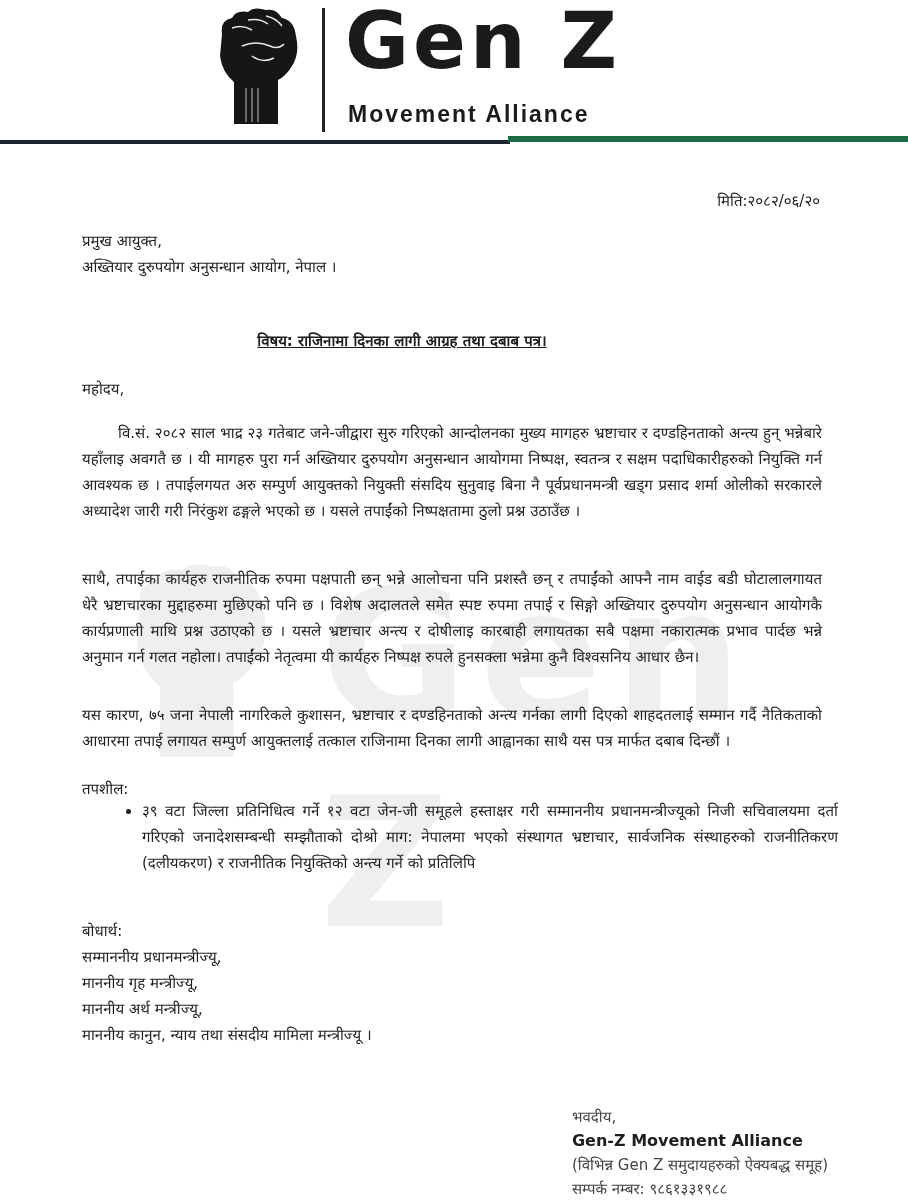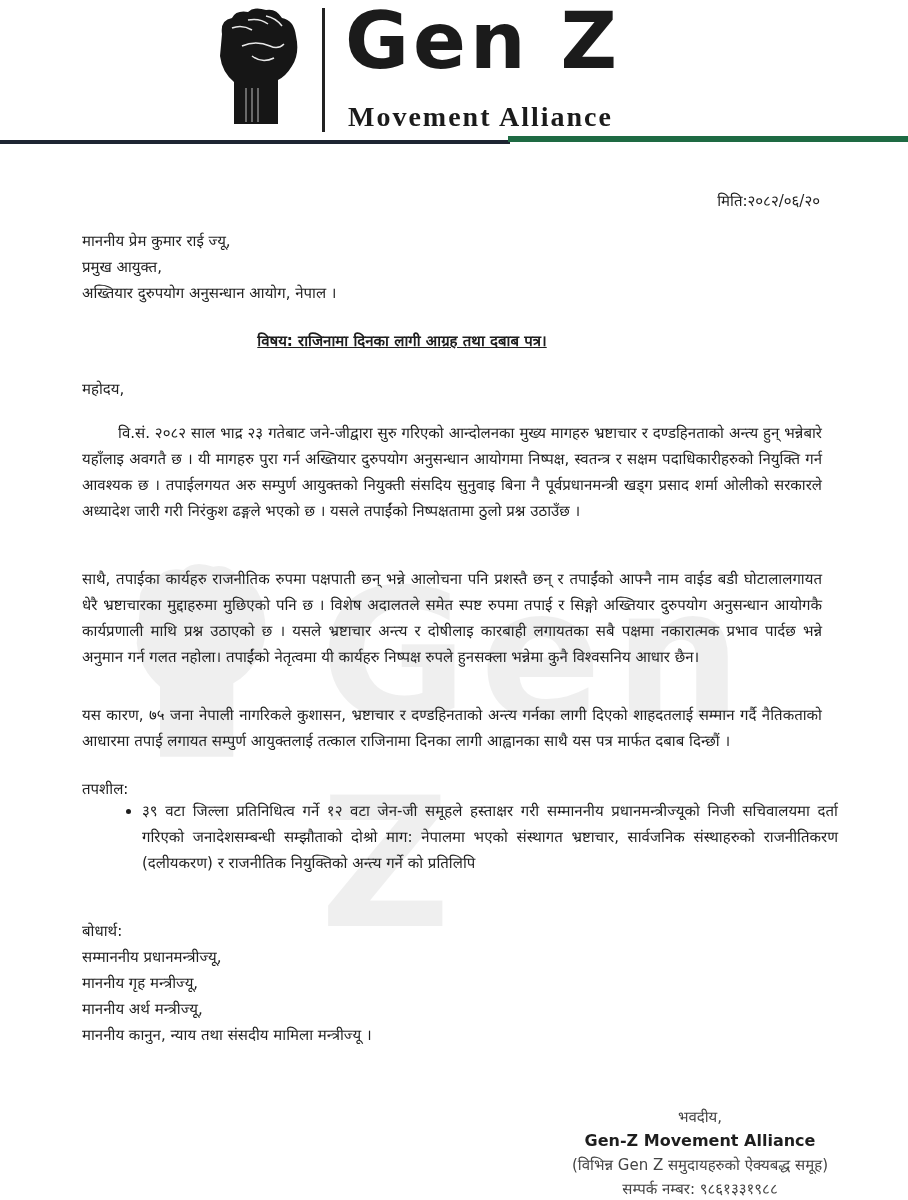"Movement Alliance" .brand-sub { font-family: Liberation Serif, serif -> Liberation Sans, sans-serif; font-size: 28px -> 23px }
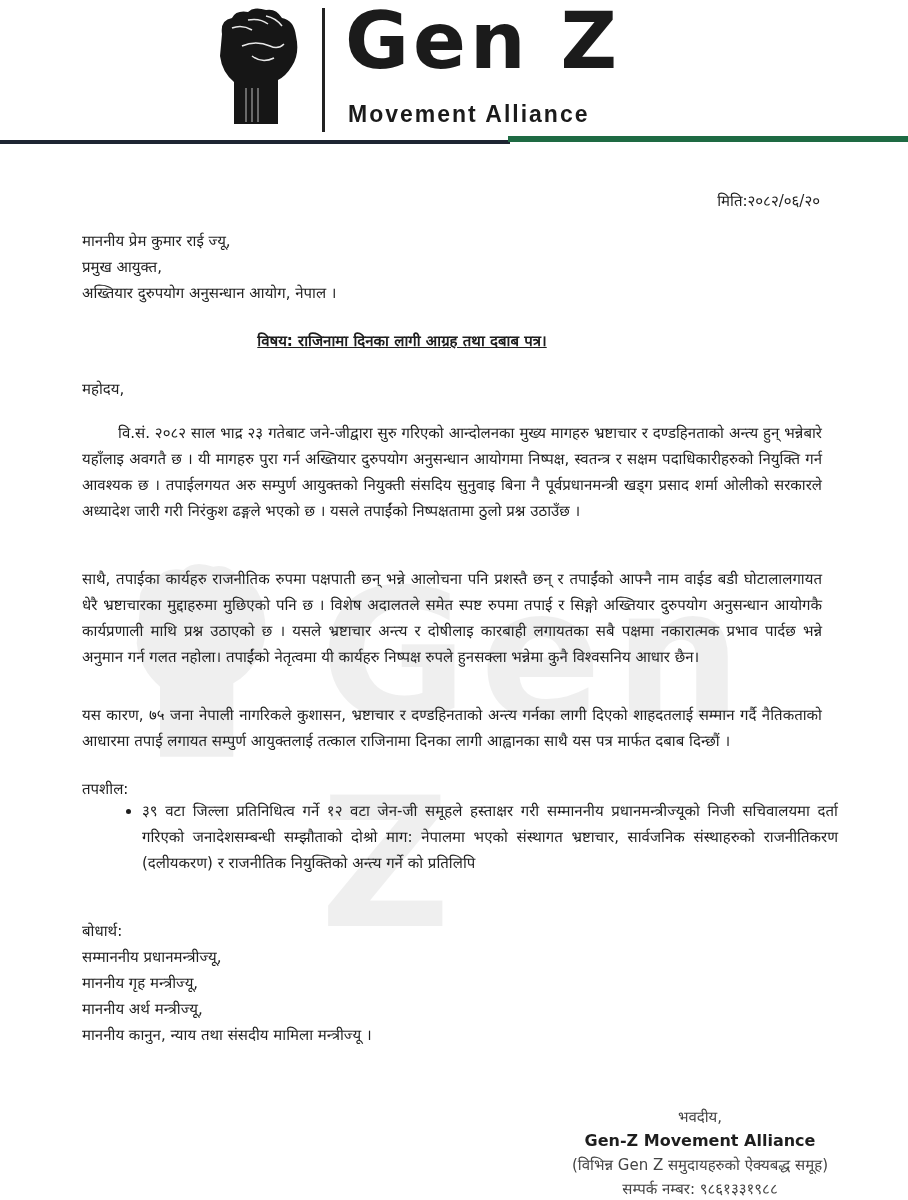"माननीय प्रेम कुमार राई ज्यू," div { html: <div>माननीय प्रेम कुमार राई ज्यू,</div> -> none }
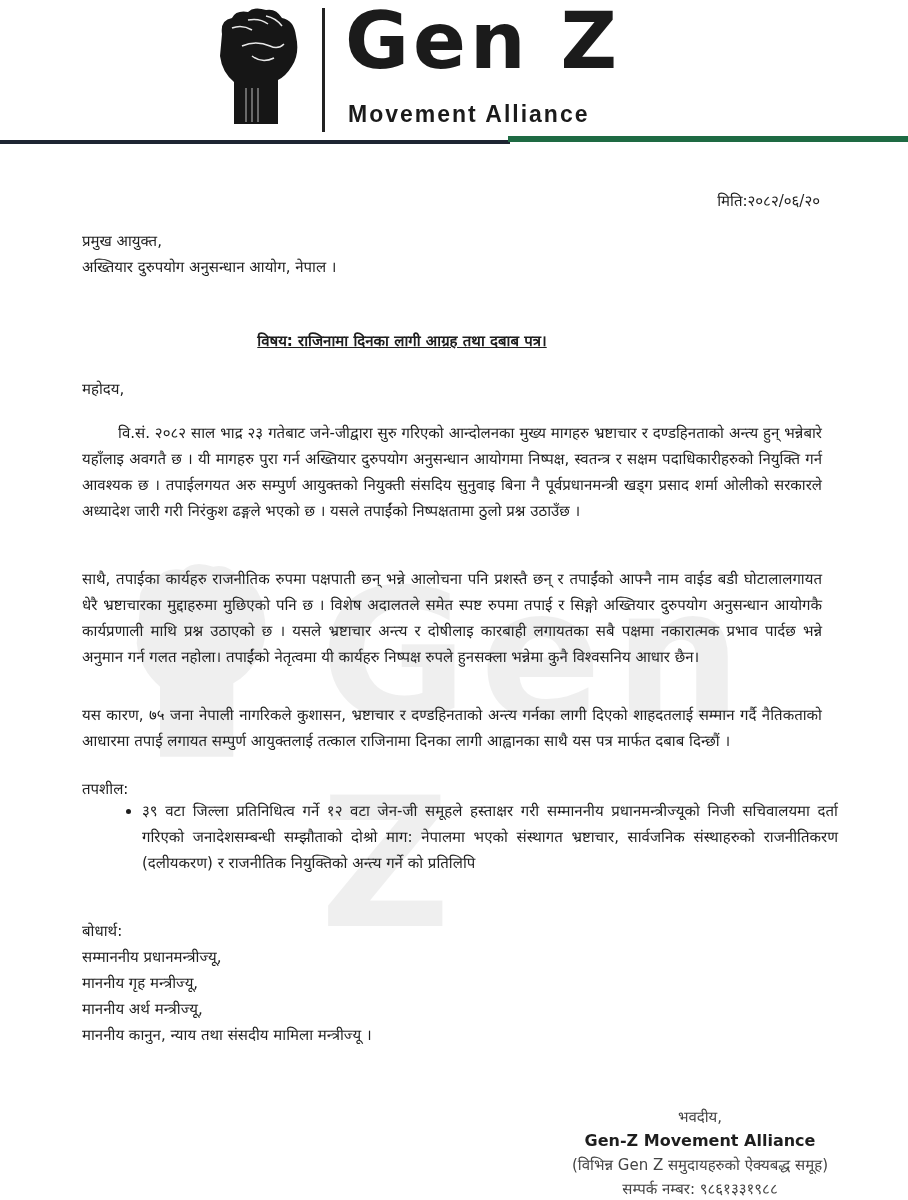"भवदीय," .signoff { text-align: center -> left }
